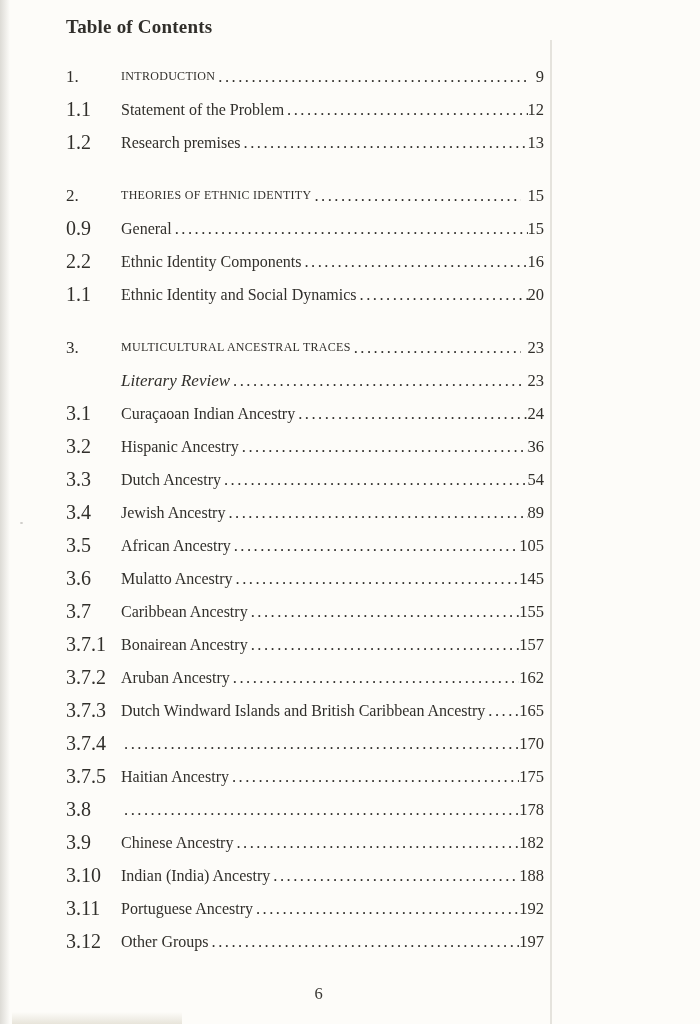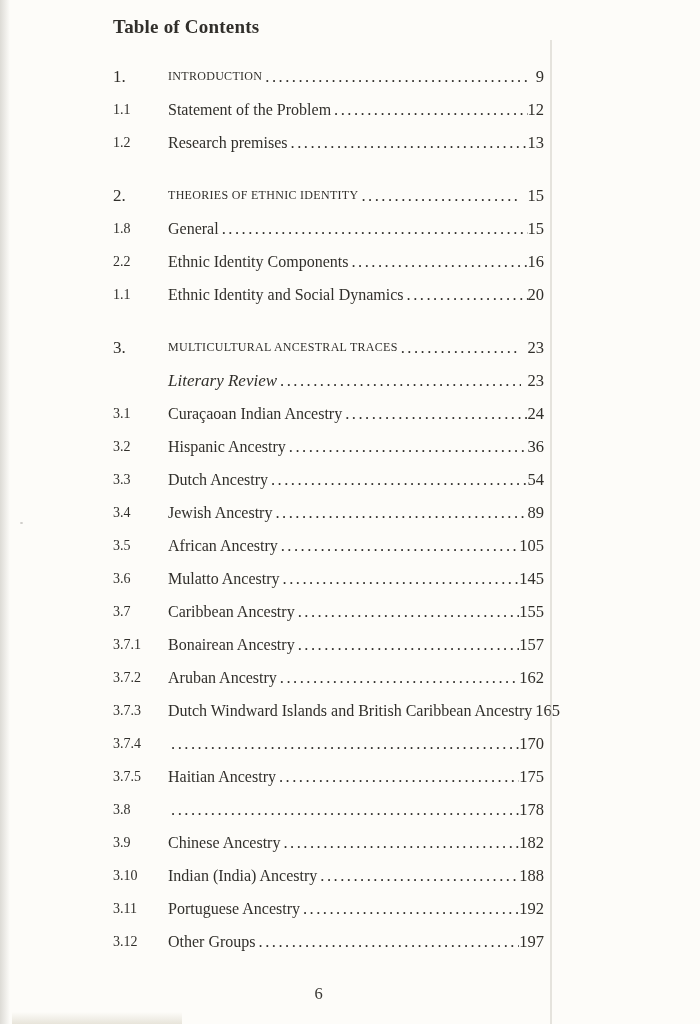"Table of Contents" .page { padding: 14px 16px 0 113px -> 14px 16px 0 66px }
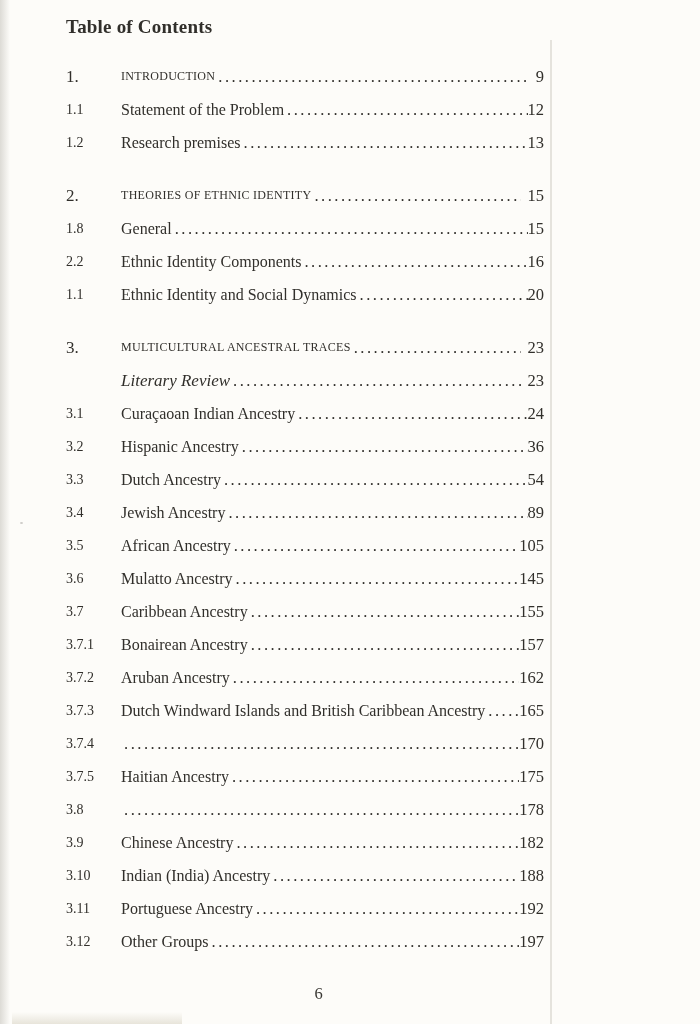"1.1" .num { font-size: 14px -> 20px }
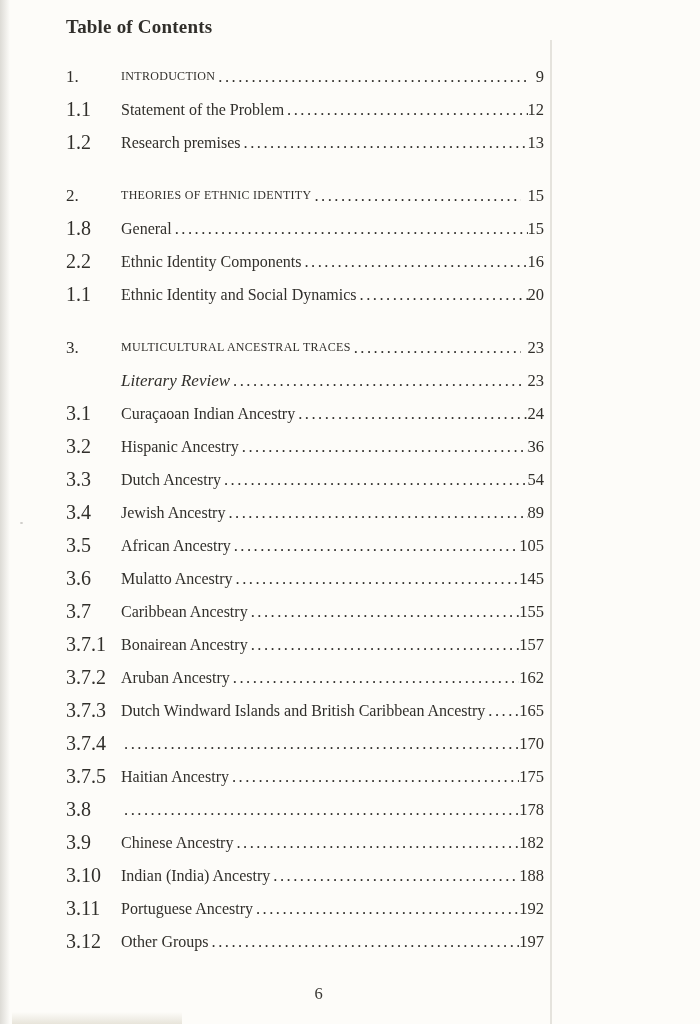"1.8" span.num { text: 1.8 -> 0.9 }
